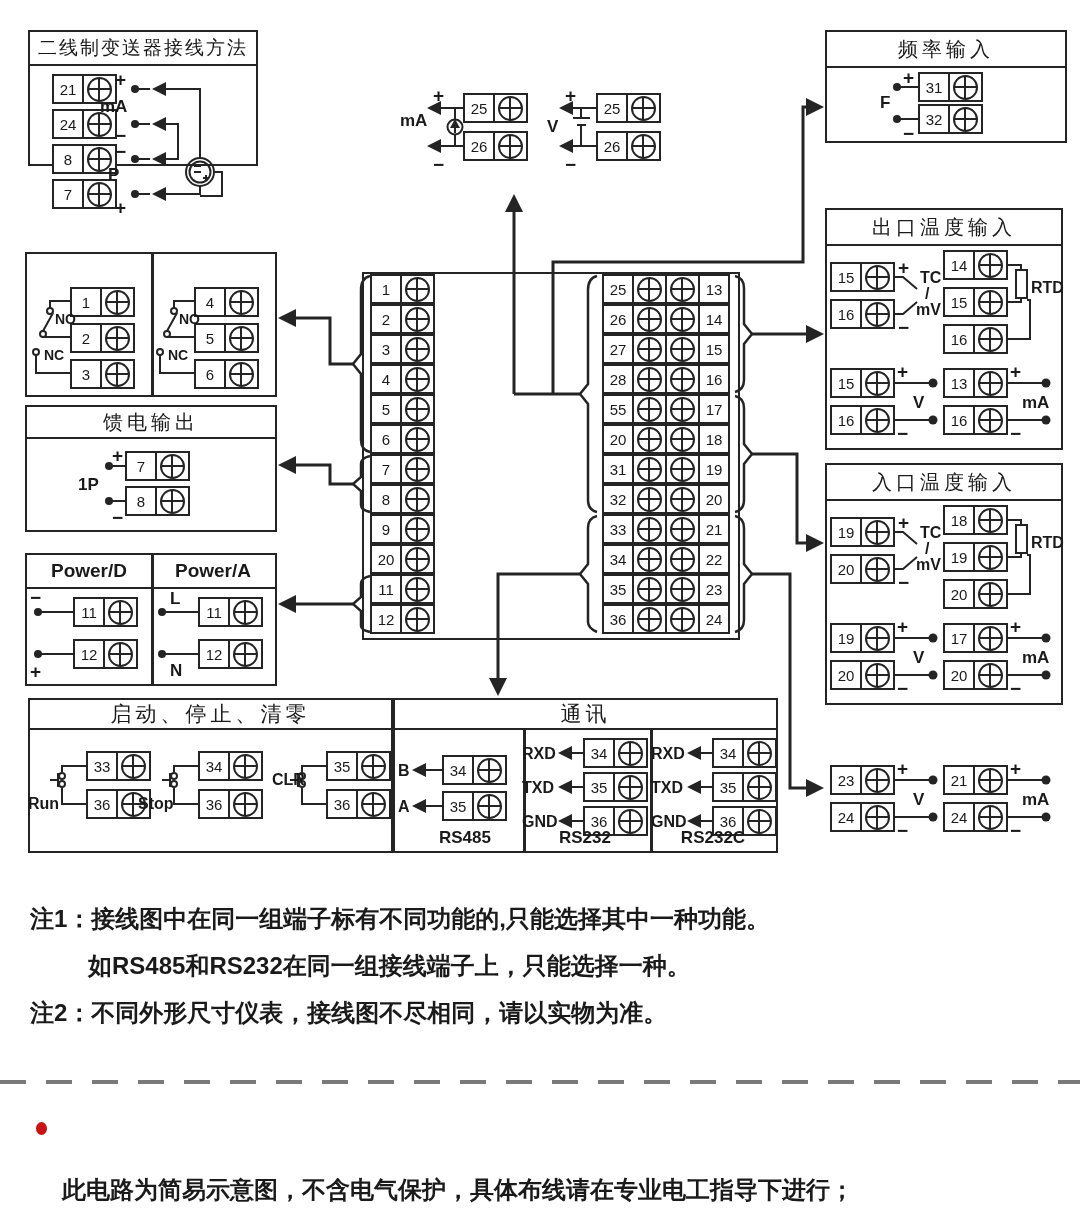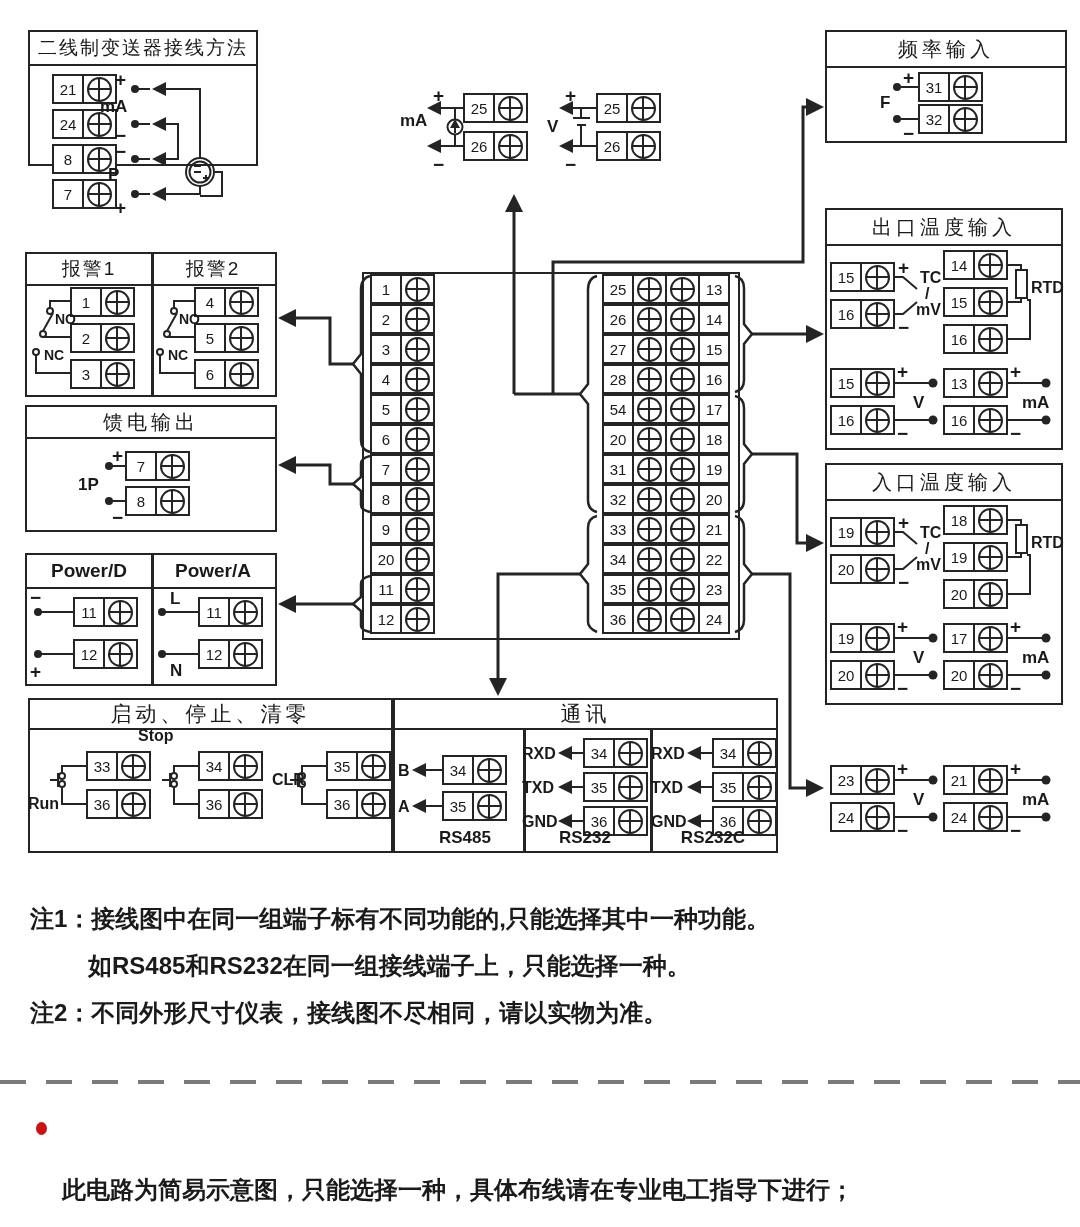"报警1" div.btitle { html: <div> <div>报警1</div> <div>报警2</div> </div> -> none }
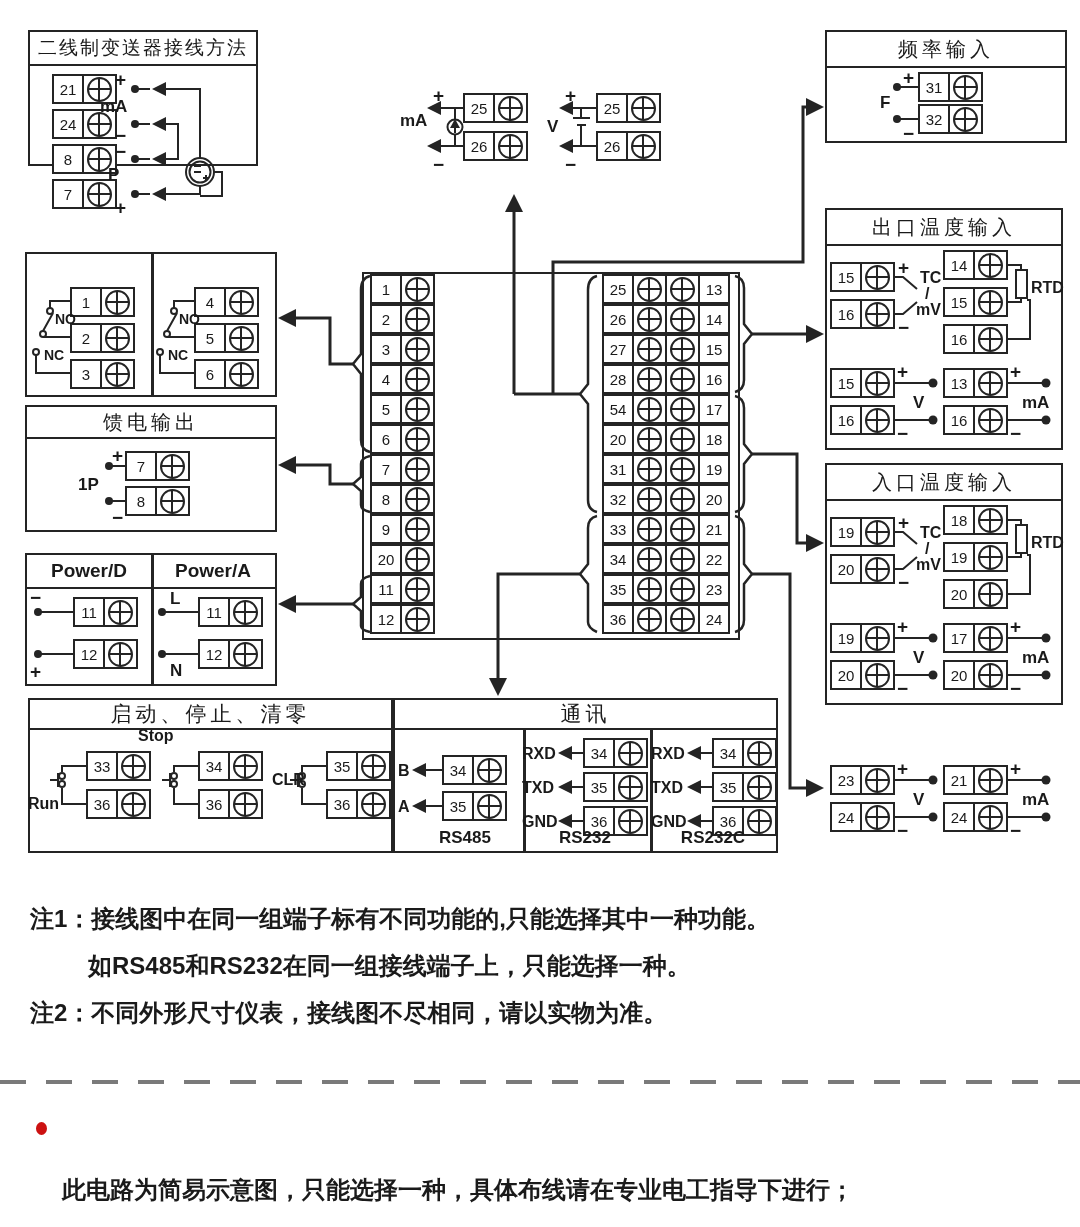"54" span.tnum { text: 54 -> 55 }
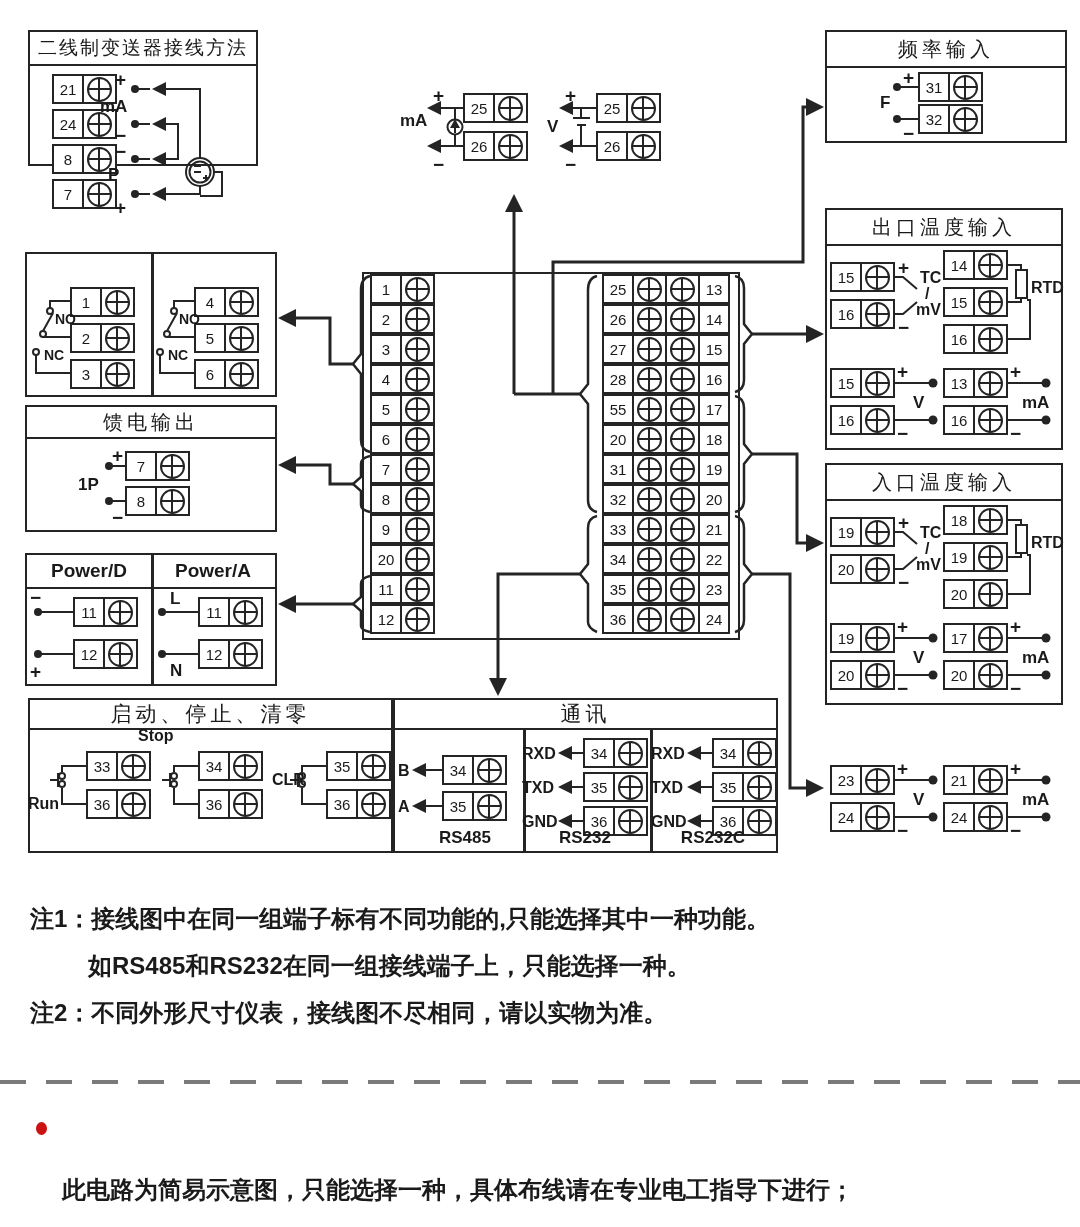"Stop" span.lbl { top: 728px -> 796px }
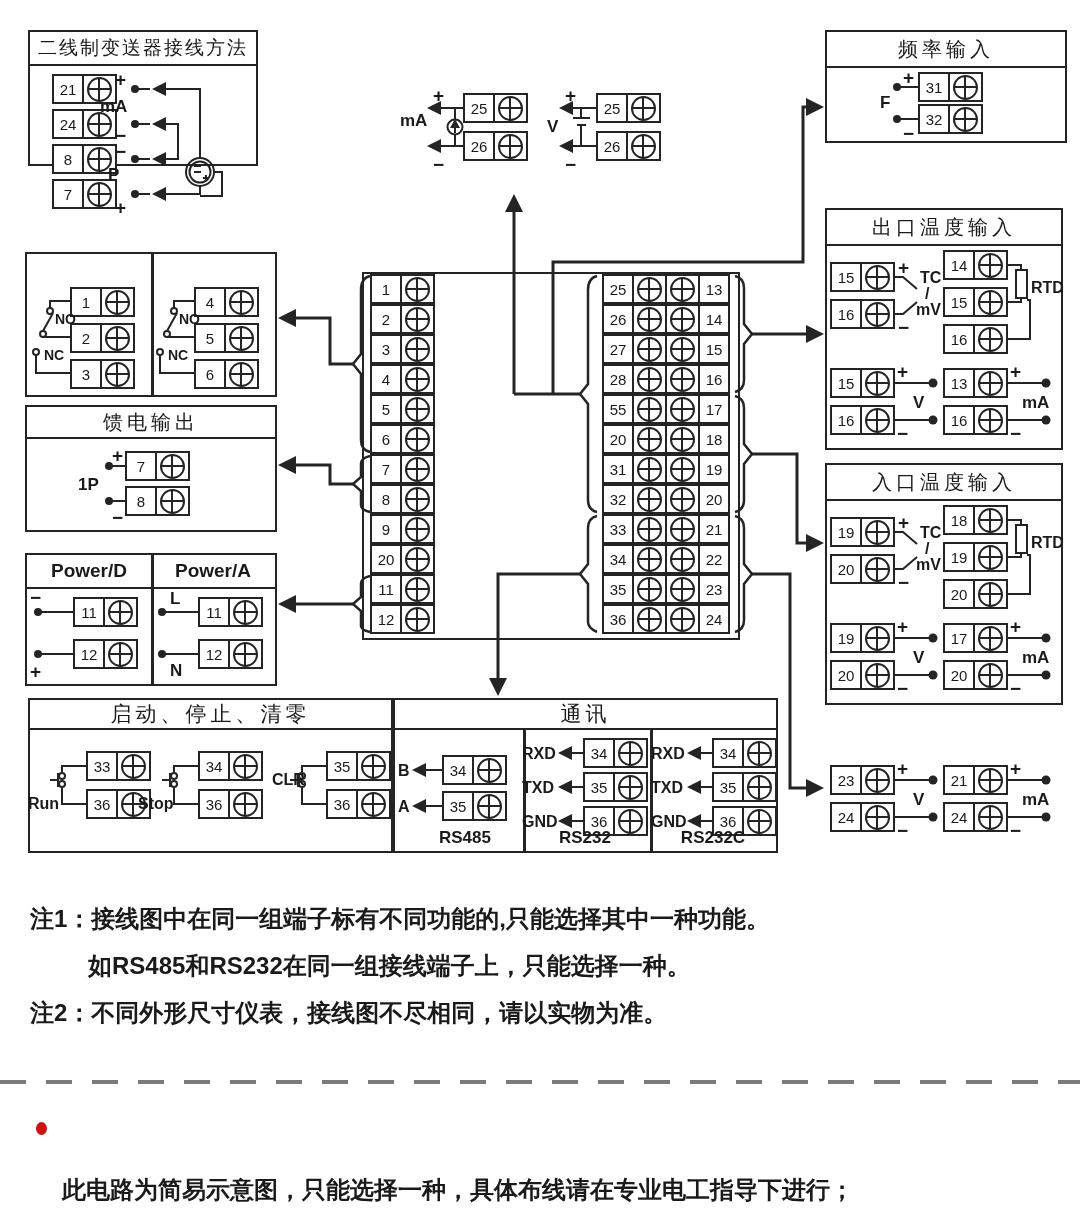"此电路为简易示意图，只能选择一种，具体布线请在专业电工指导下进行；" div.bsub { text: 只能选择一种 -> 不含电气保护 }
